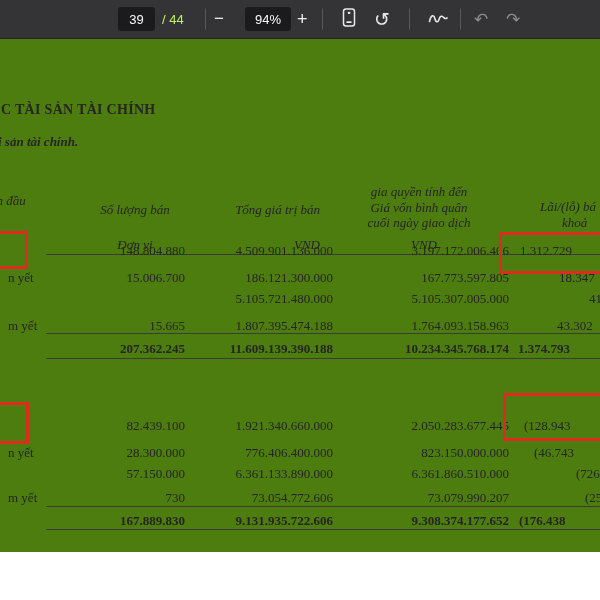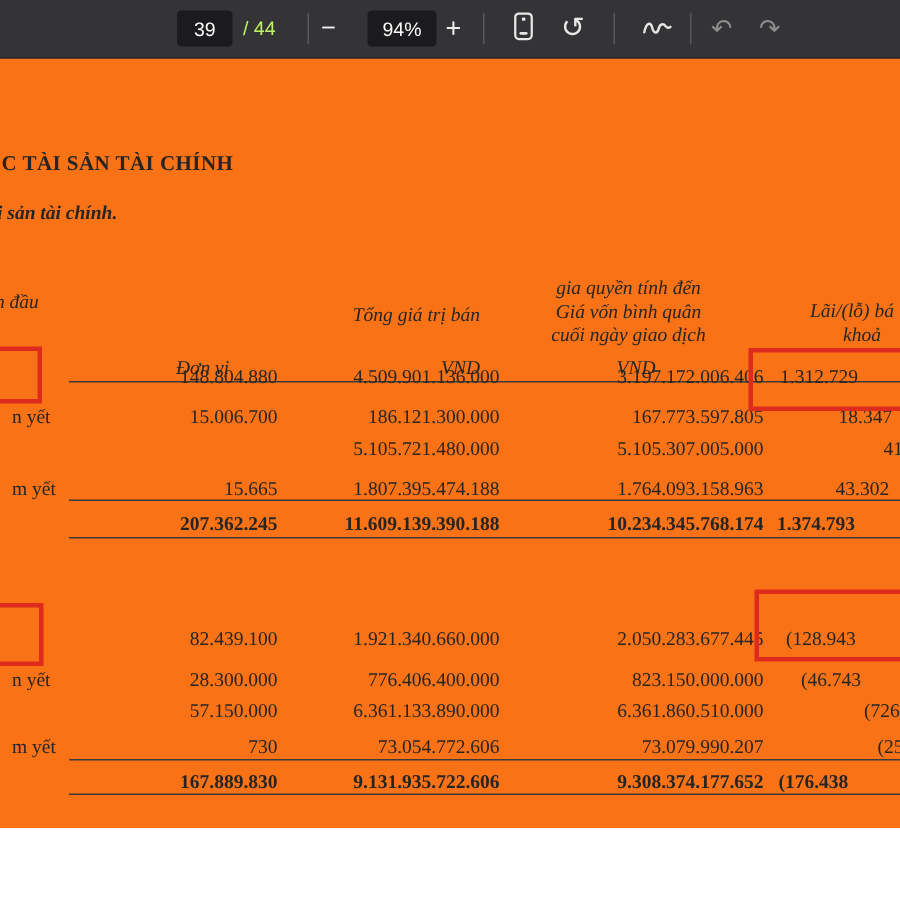"C TÀI SẢN TÀI CHÍNH" .doc { background: #f97316 -> #4d7c0f }
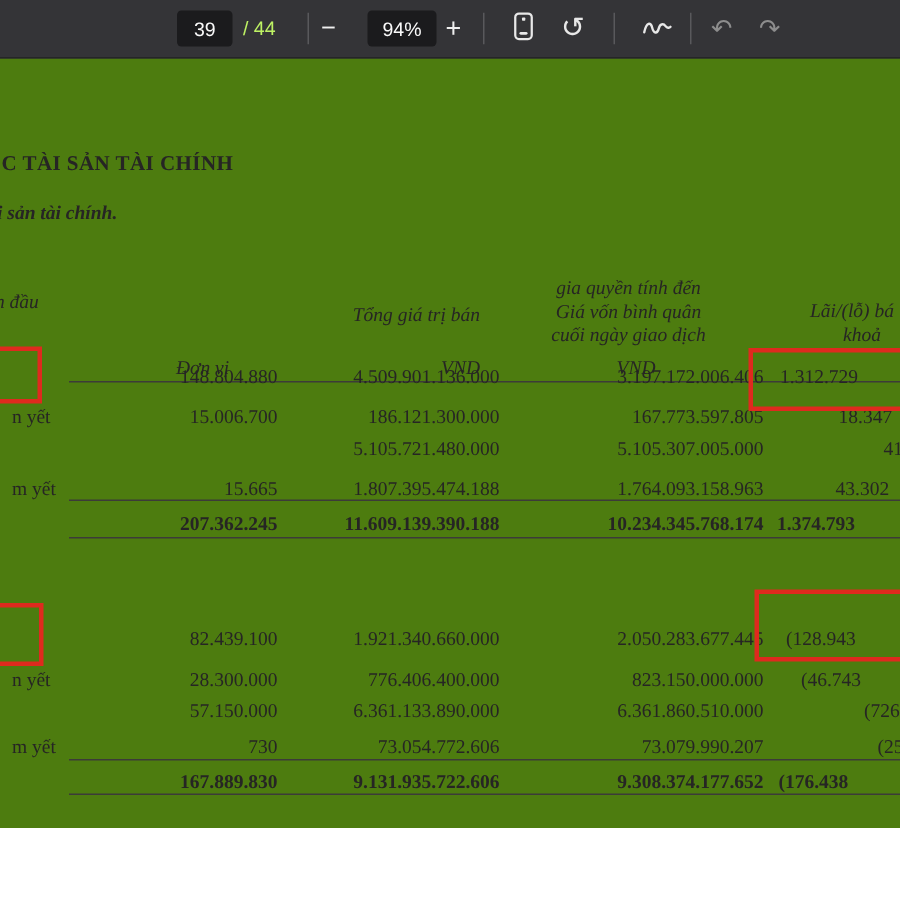"Số lượng bán" div.abs { html: none -> <div>Số lượng bán</div> }
